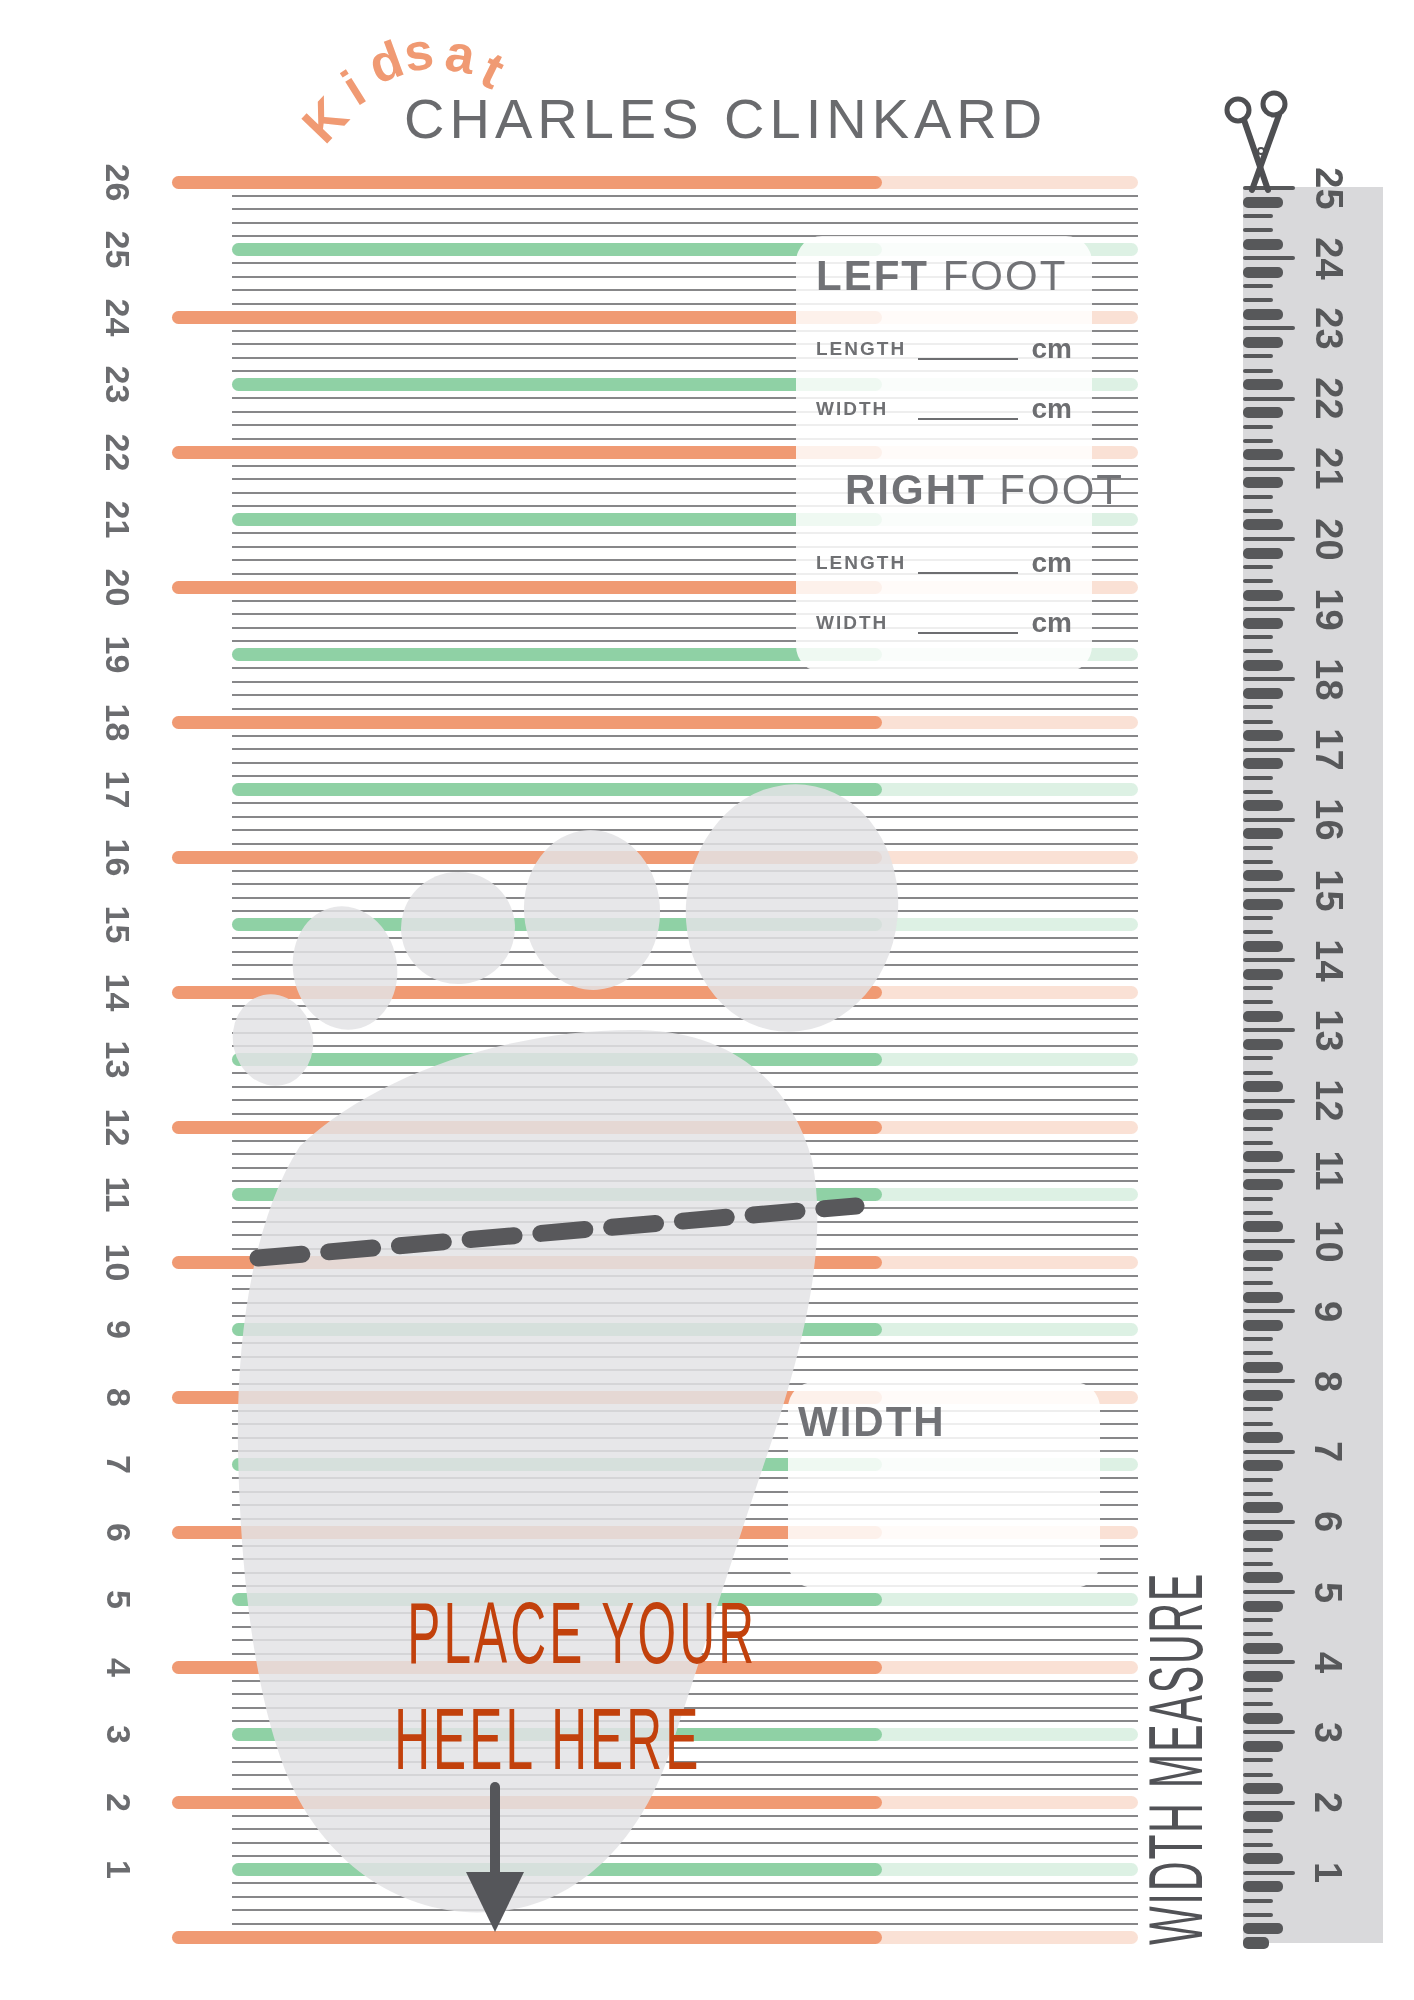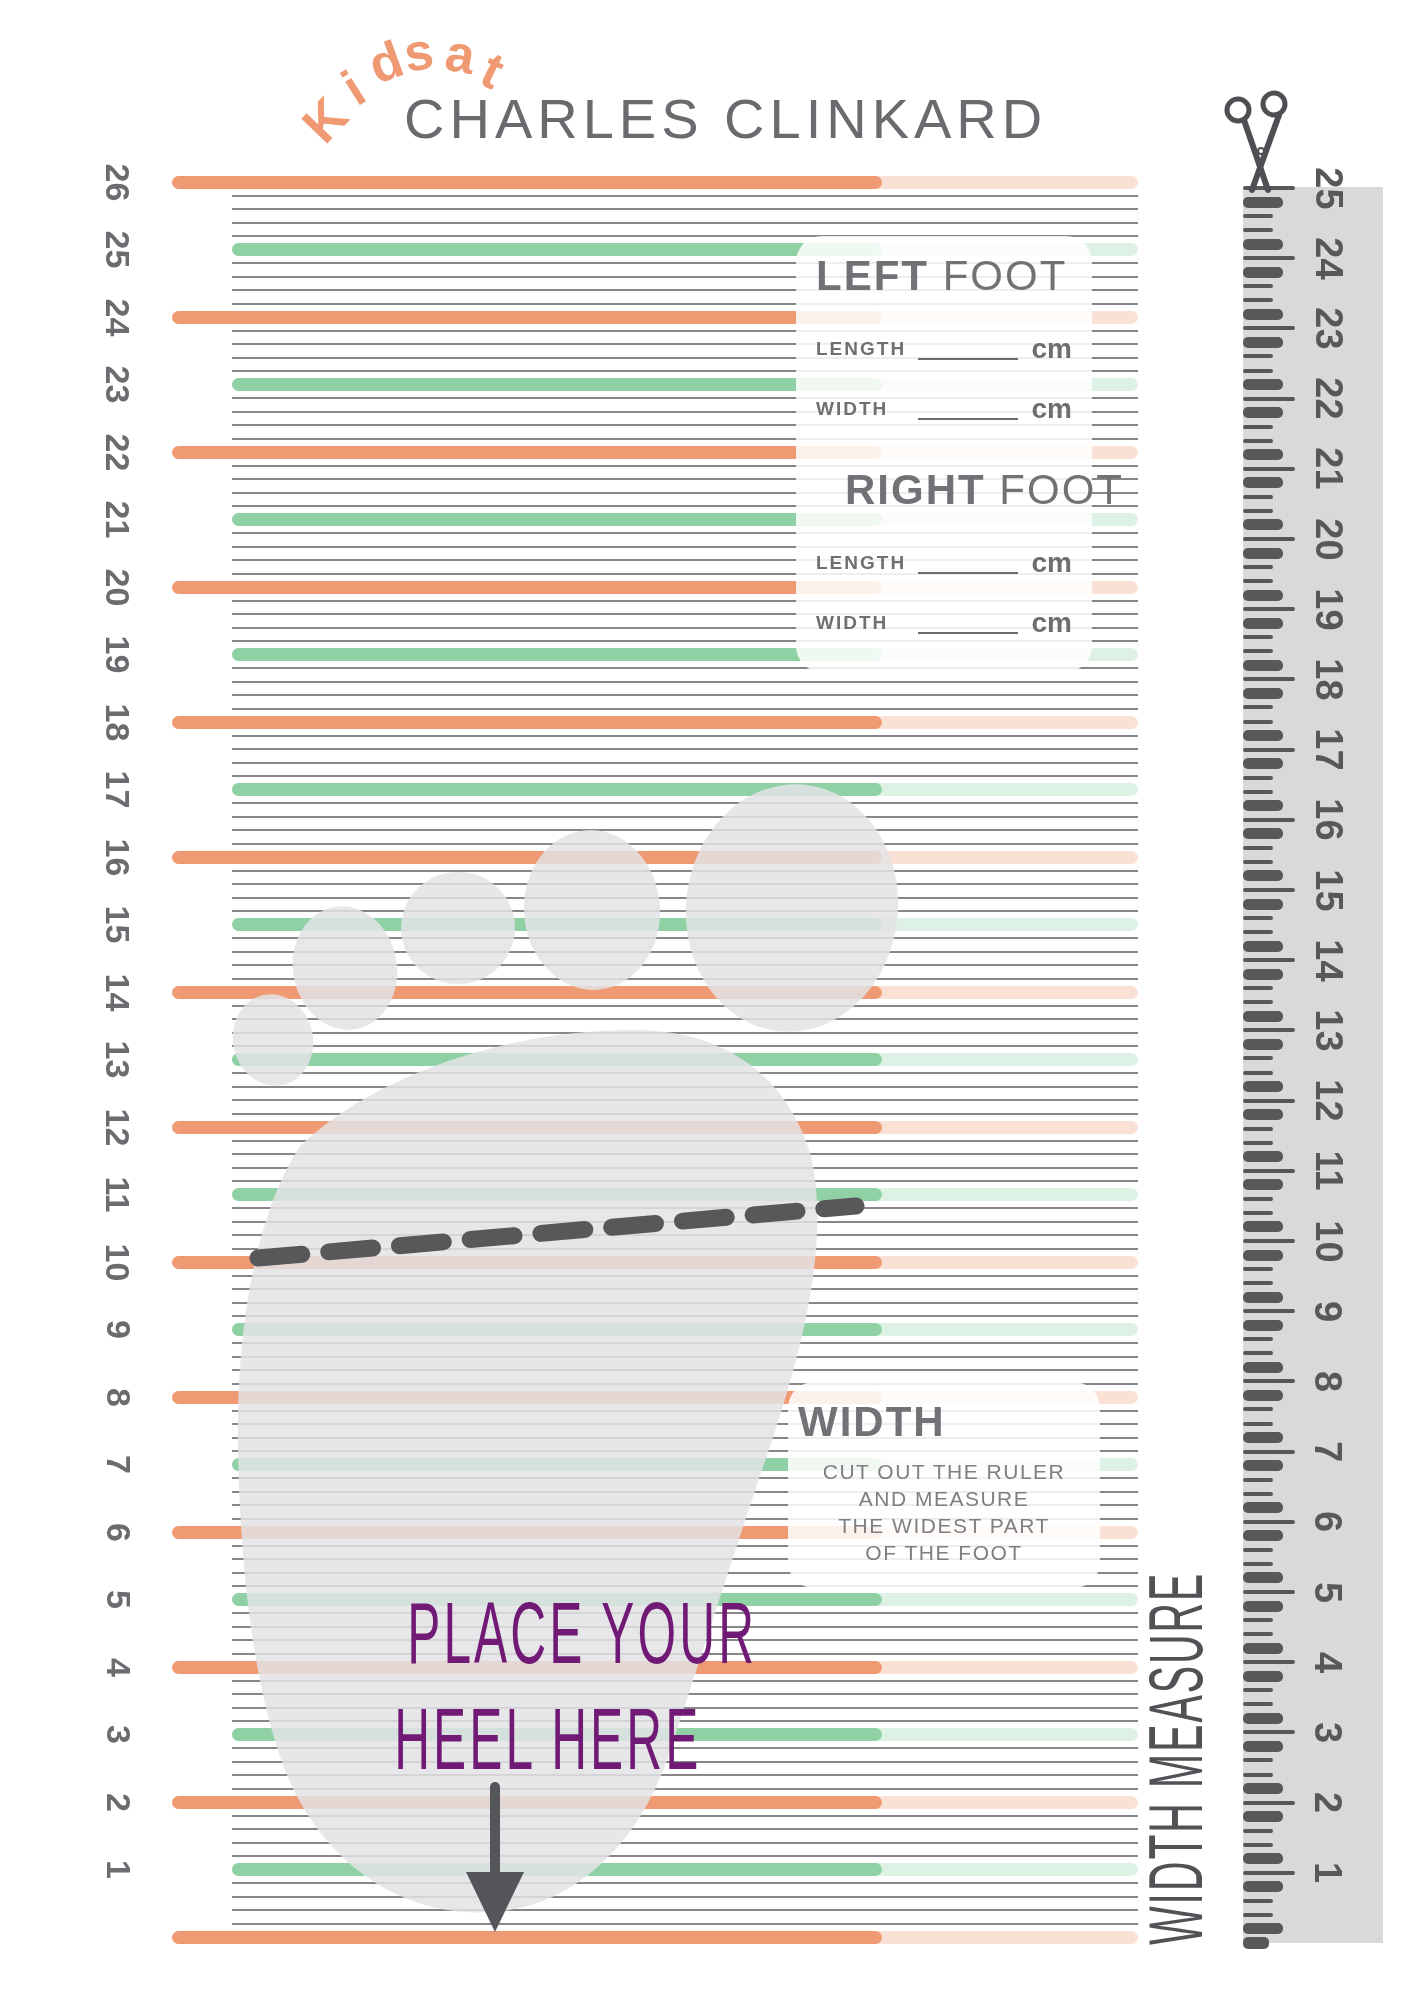"CUT OUT THE RULER" div { html: <div> <div>CUT OUT THE RULER</div> <div>AND MEASURE</div> <div>THE WIDEST PART</div> <div>OF THE FOOT</div> </div> -> none }
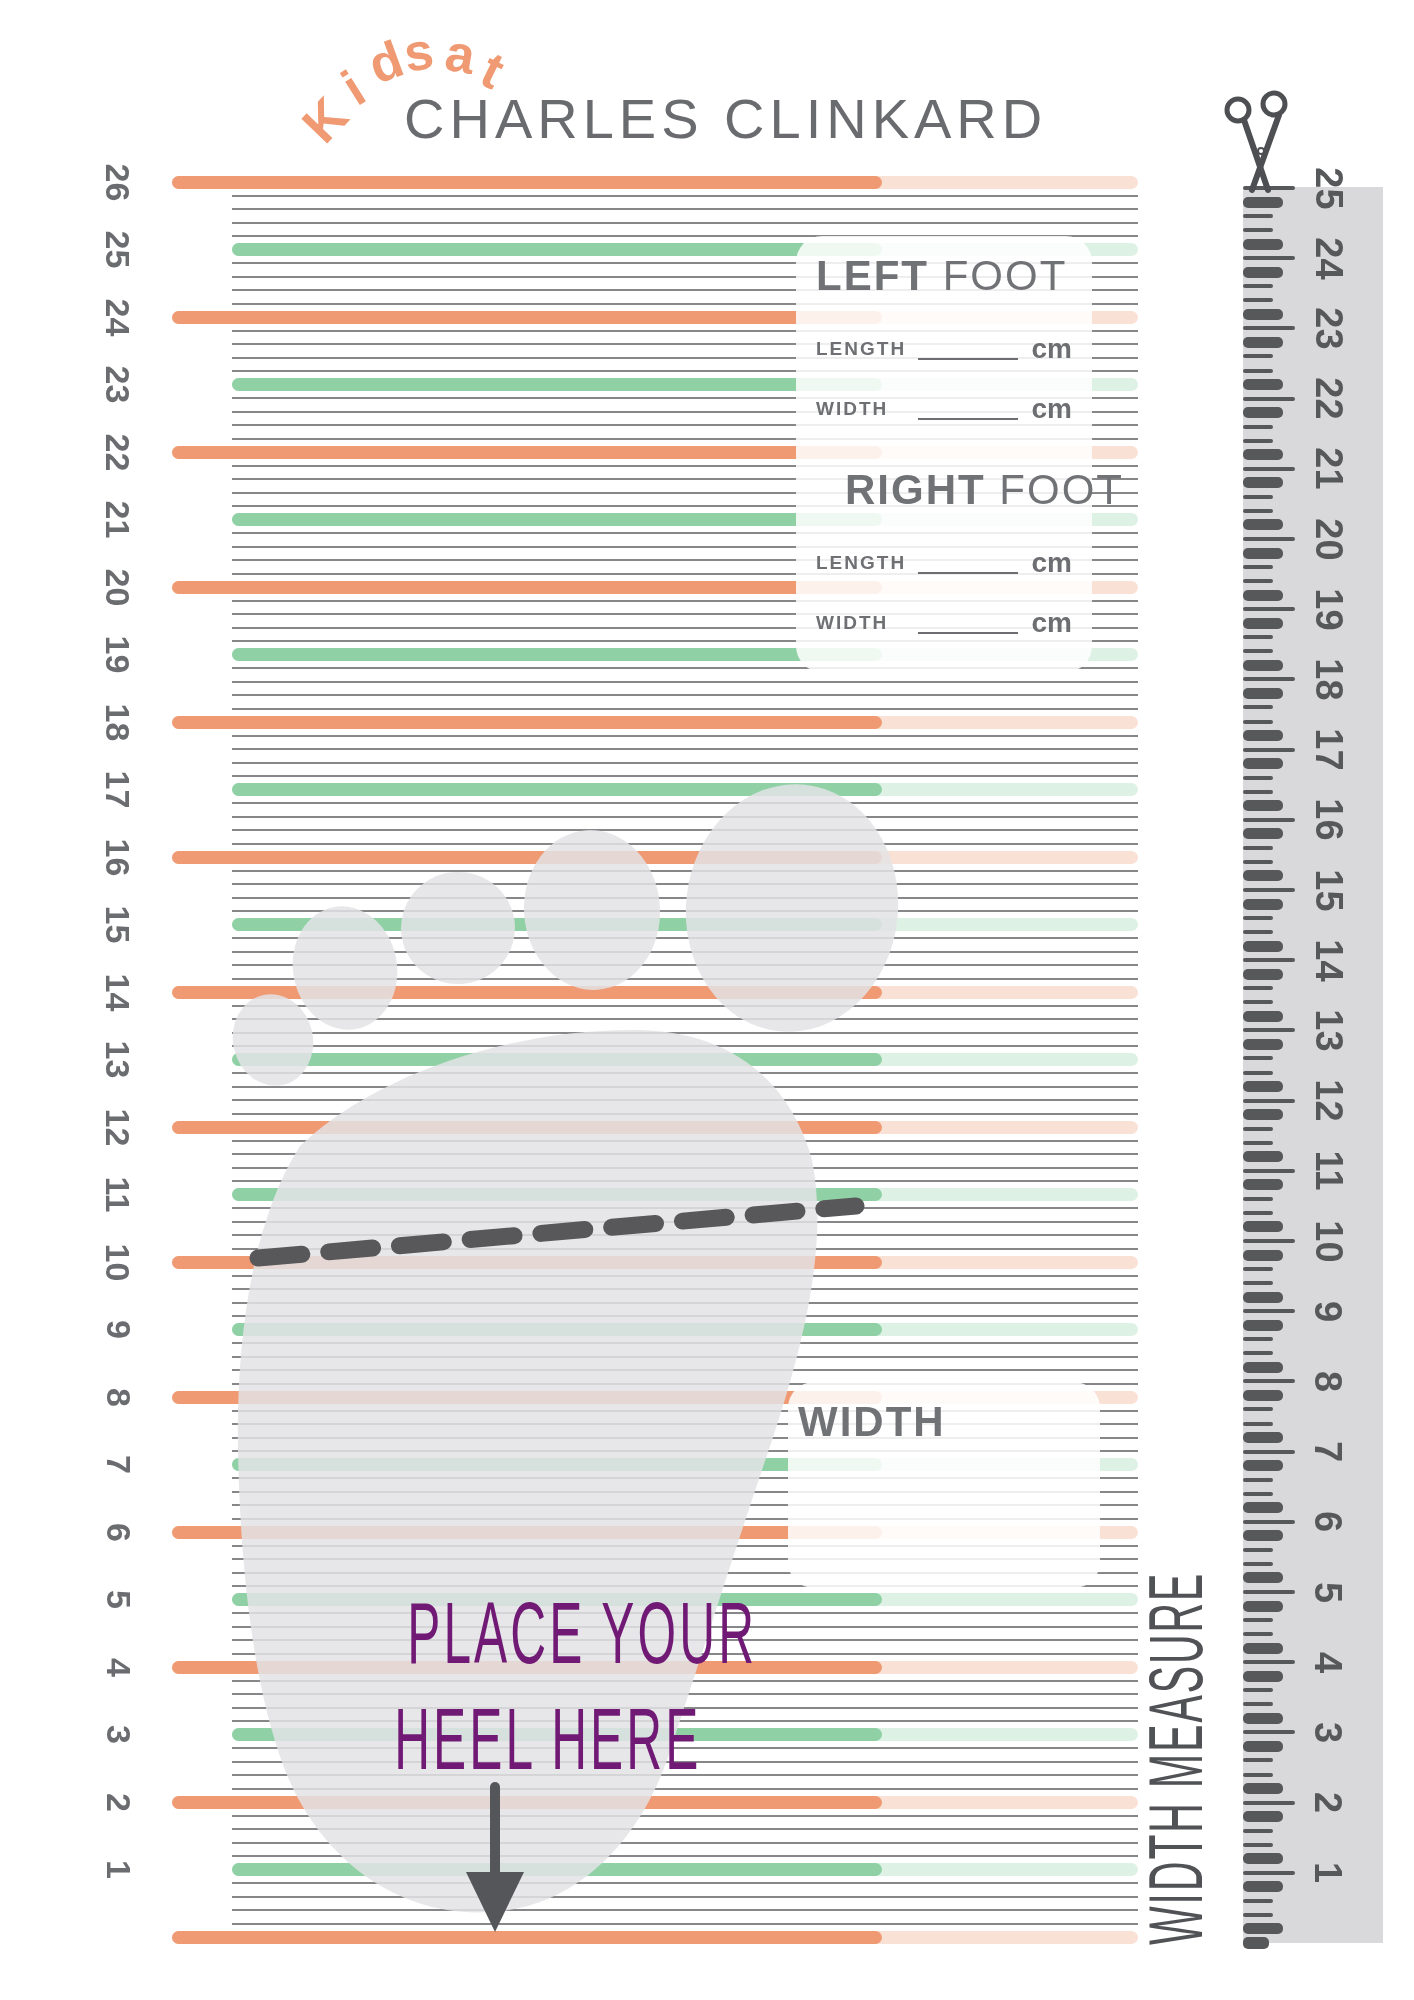"PLACE YOUR" #heel-text { color: #701a75 -> #c2410c }
